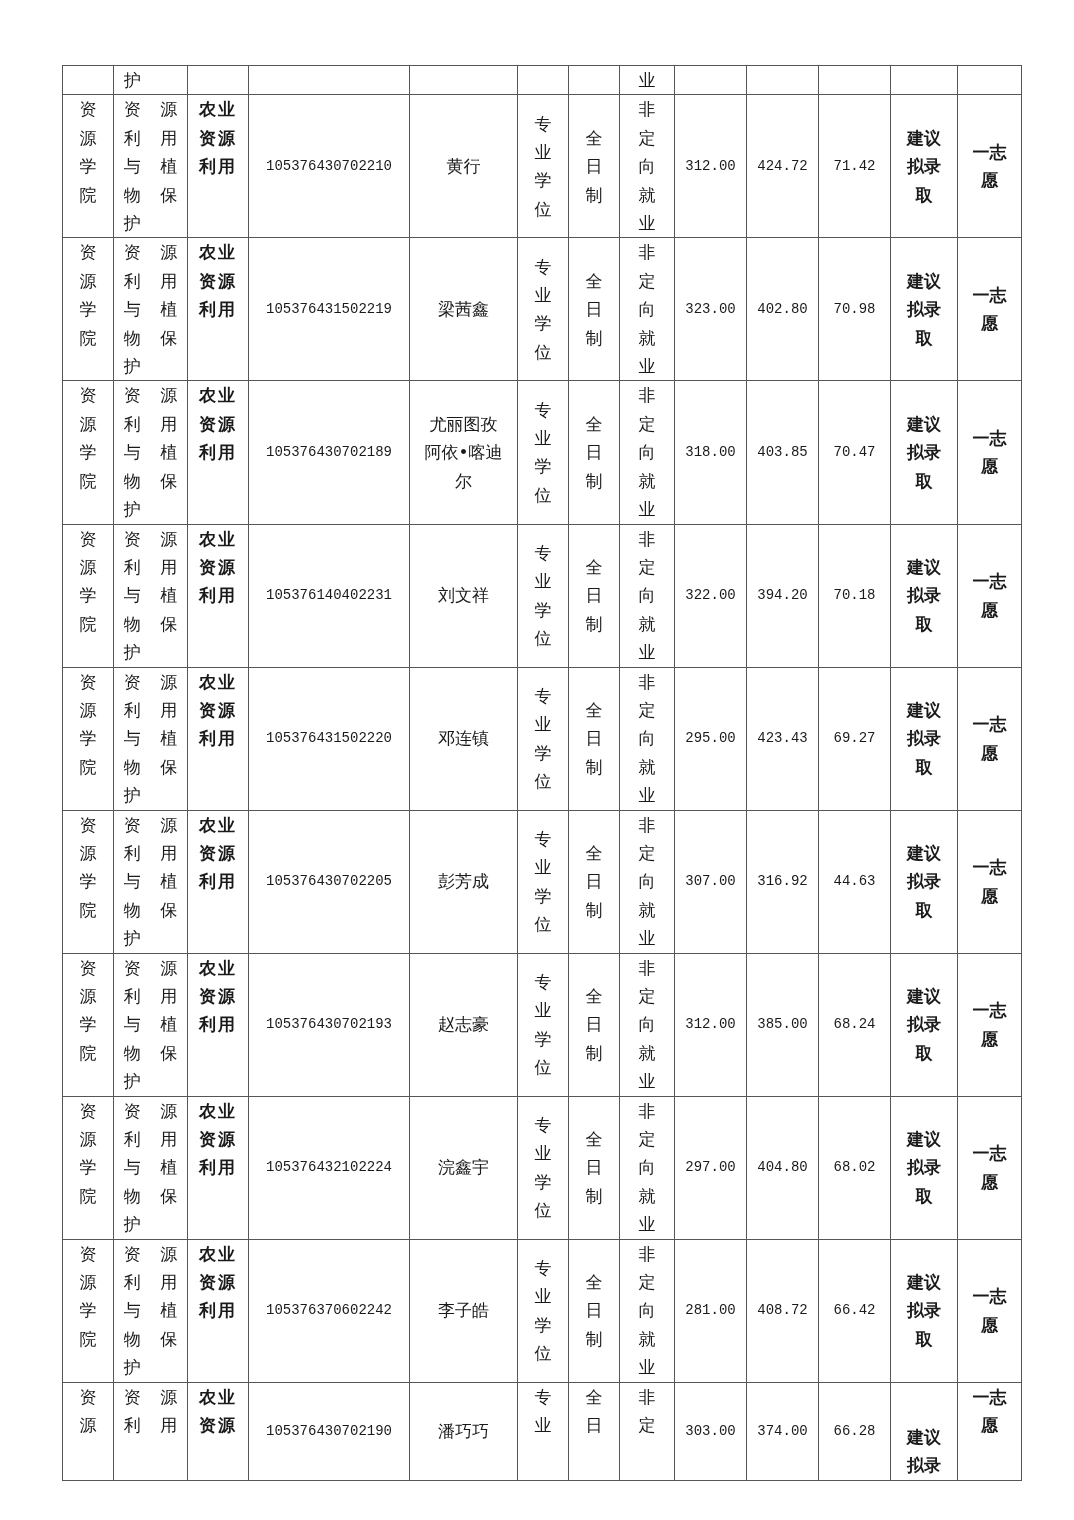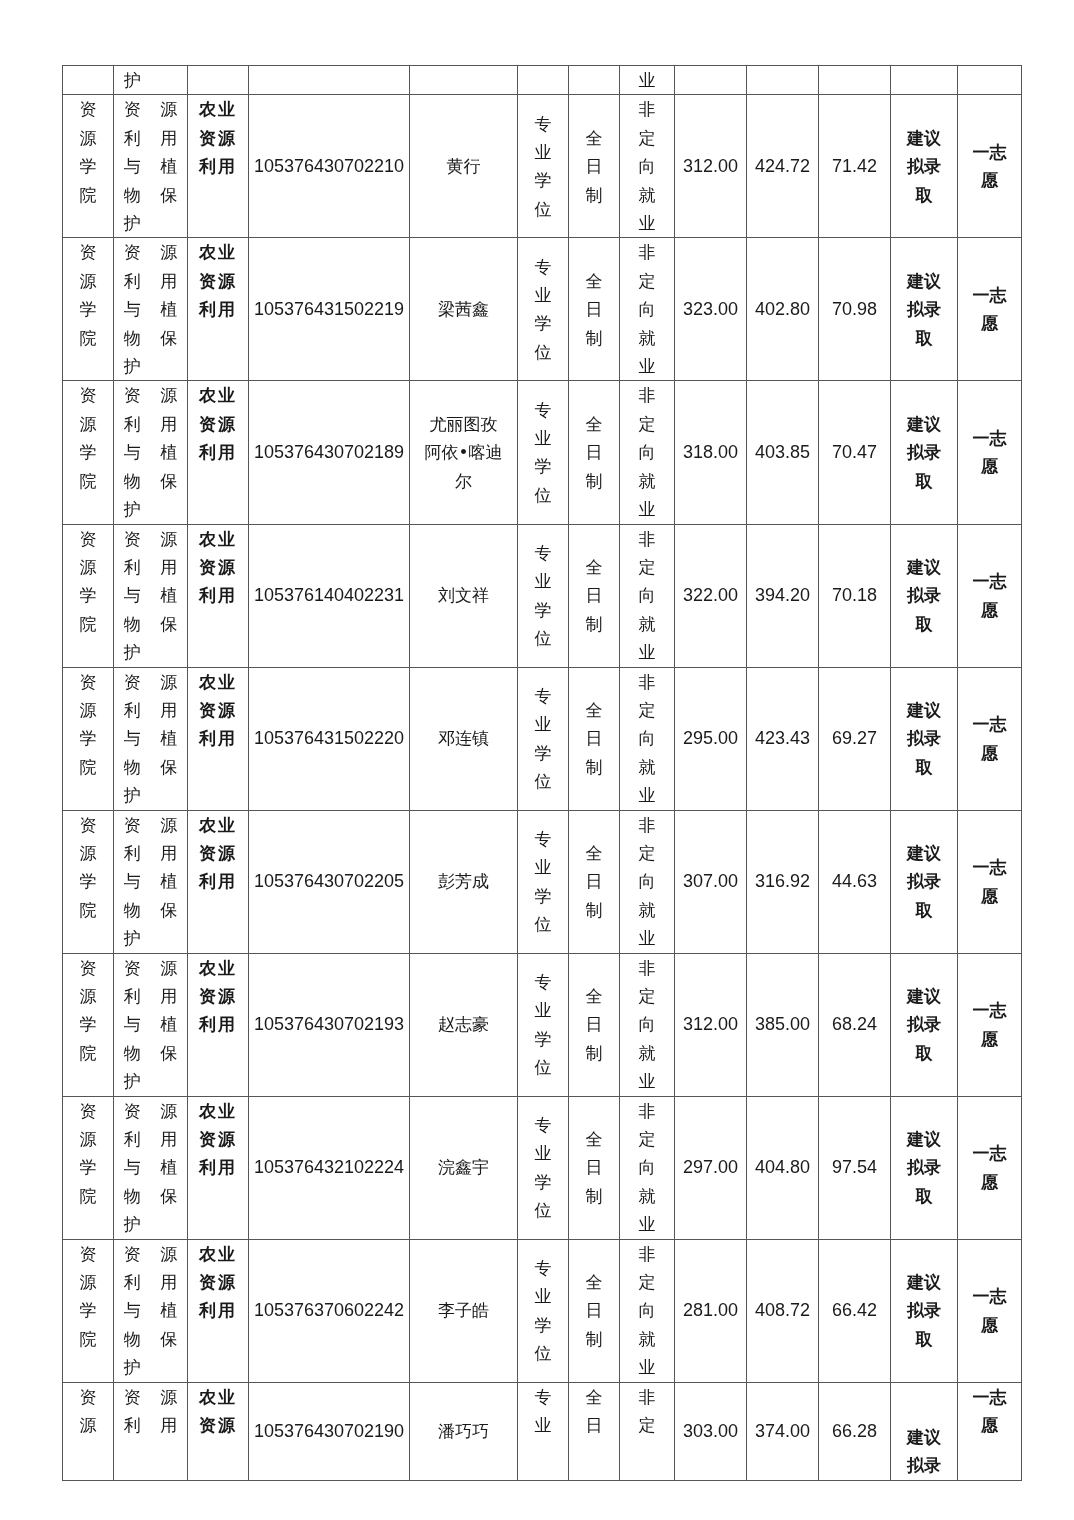"105376430702210" .num { font-family: Liberation Sans, sans-serif -> Liberation Mono, monospace; font-size: 18px -> 14px }
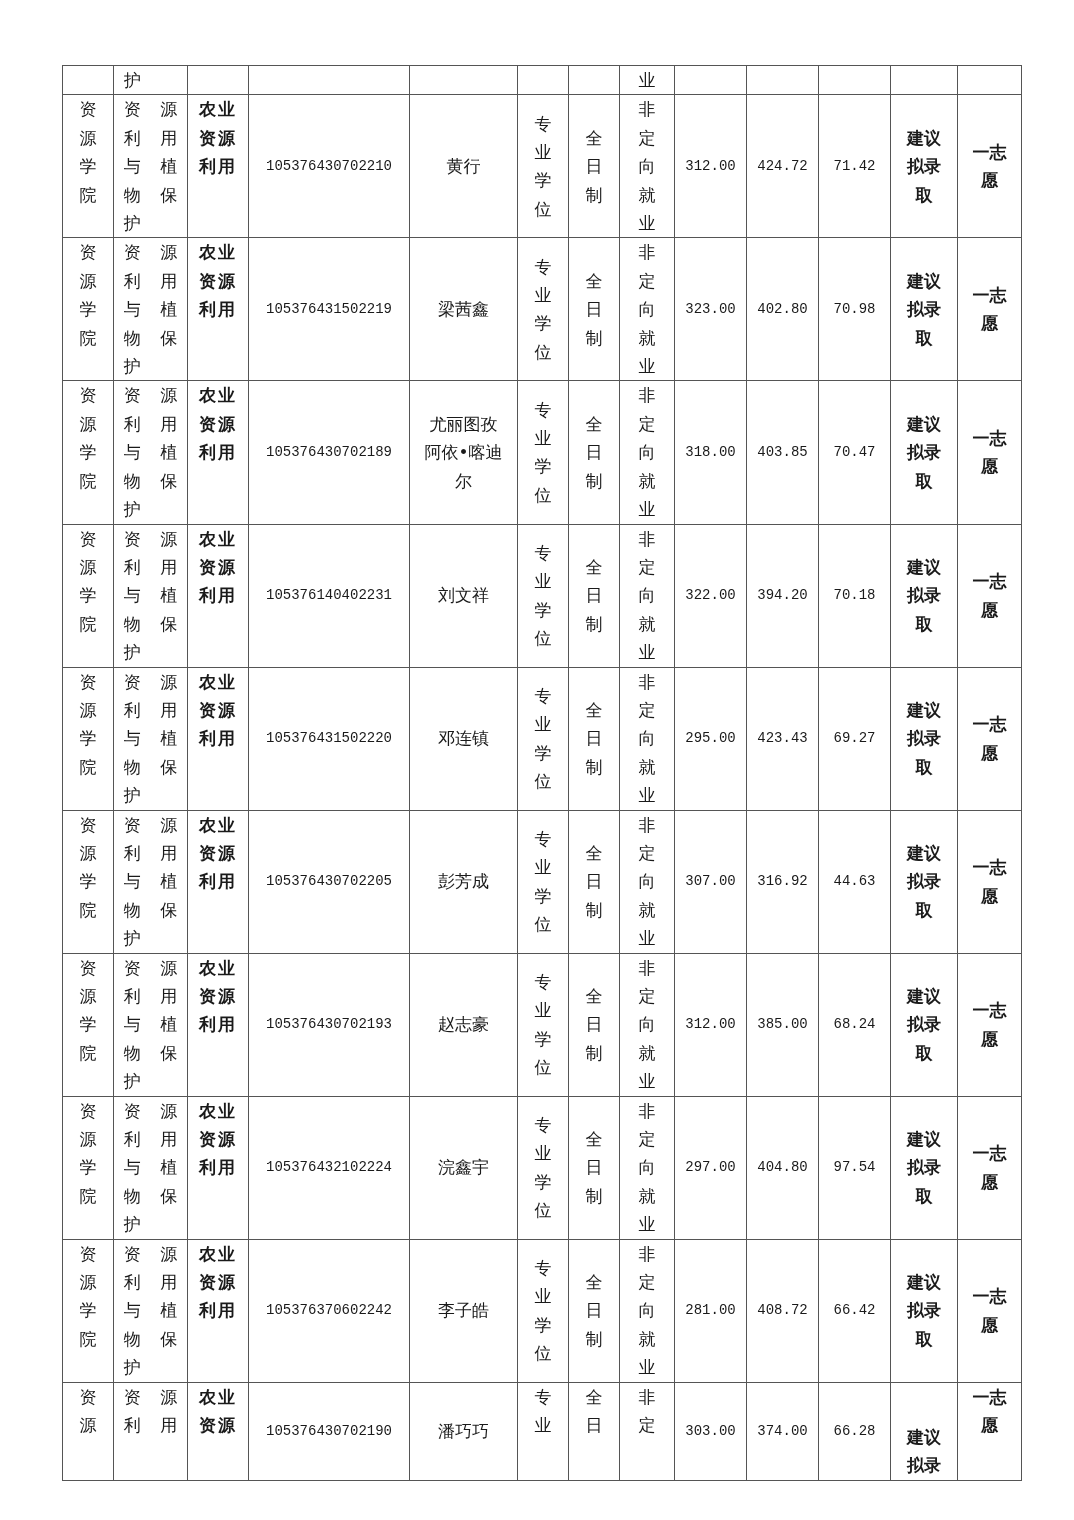"97.54" td.num { text: 97.54 -> 68.02 }
